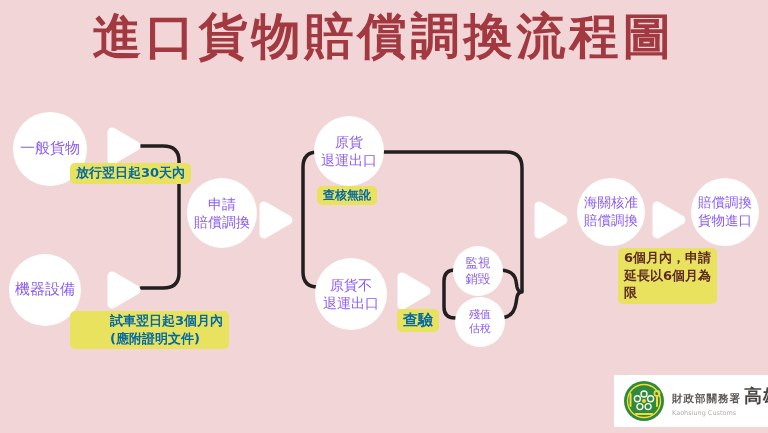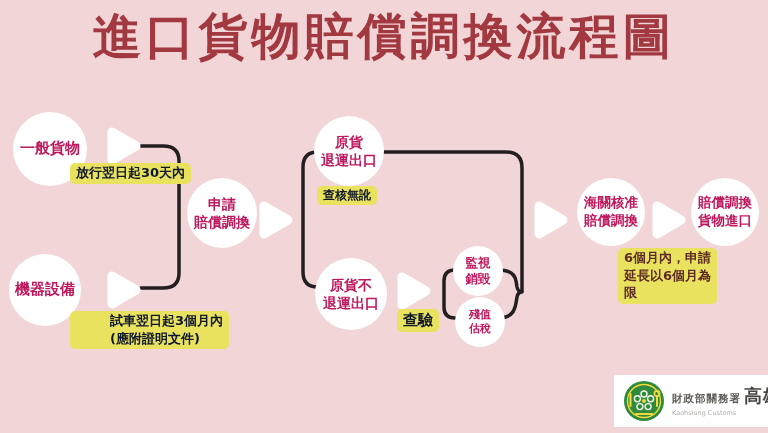"一般貨物" .node { color: #be185d -> #8b5cf6; font-weight: 700 -> 400 }
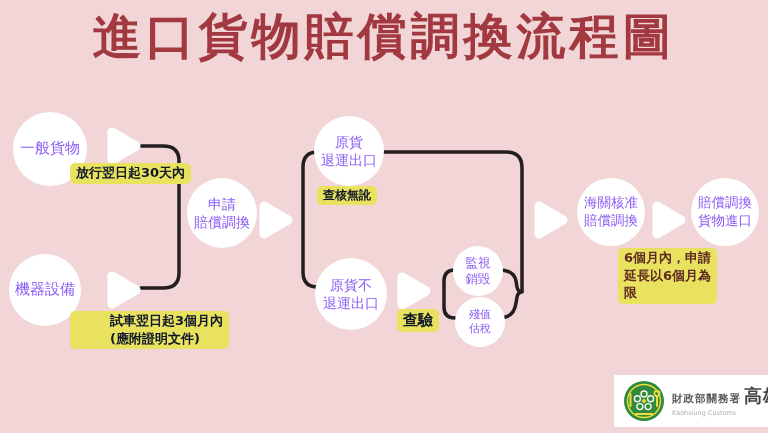"放行翌日起30天內" .hl { color: #0f172a -> #0369a1 }
